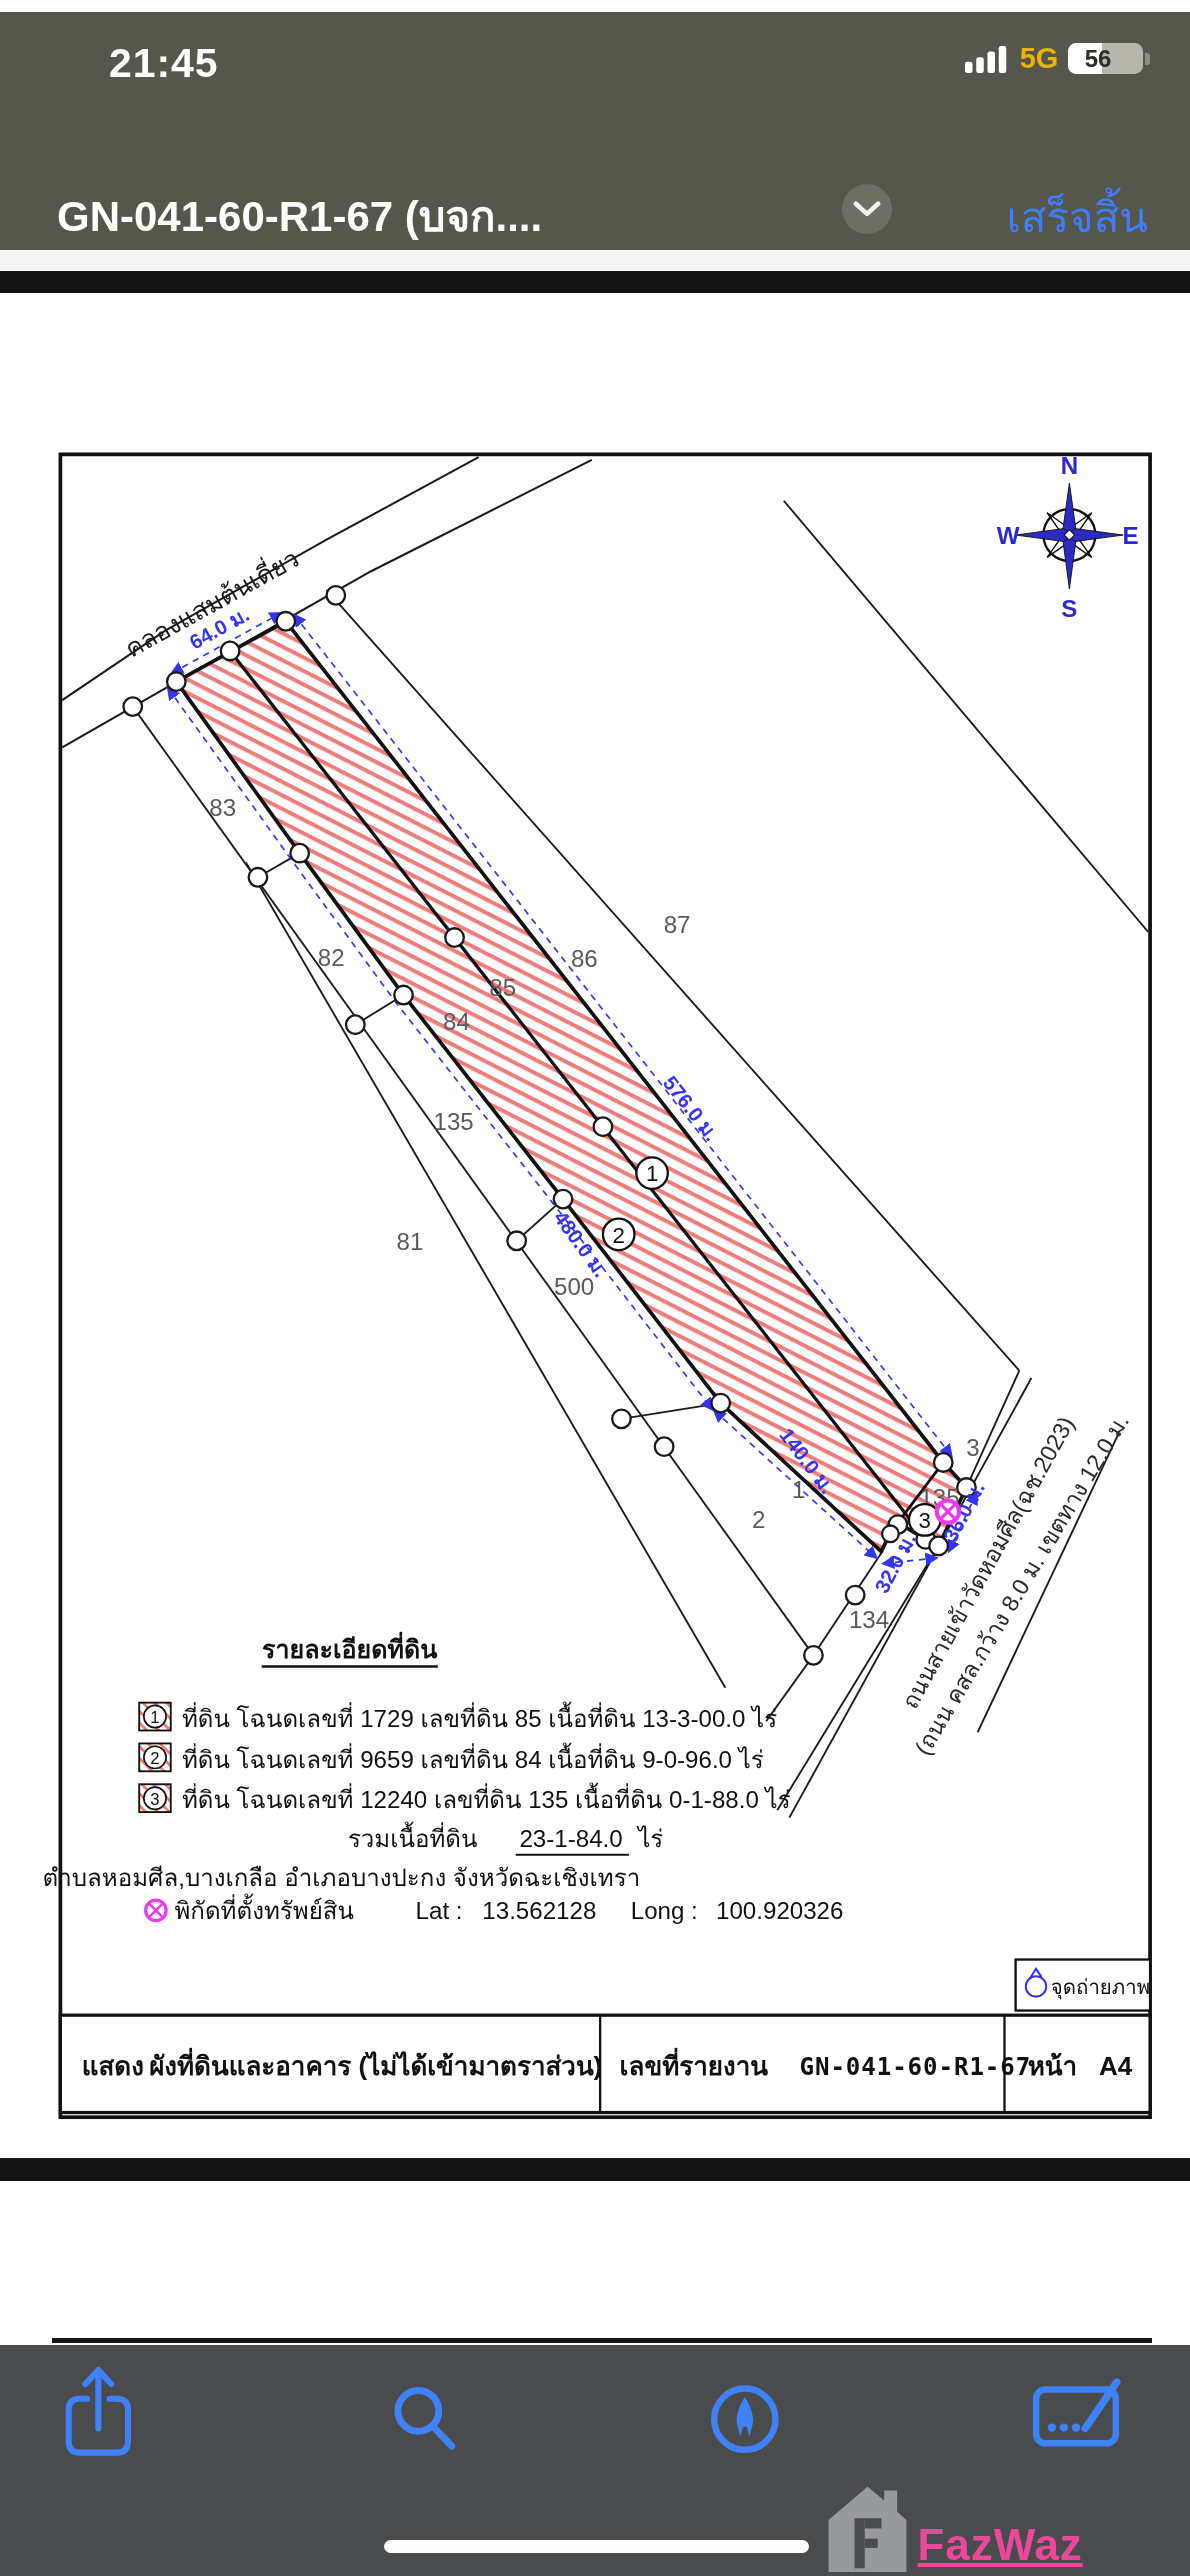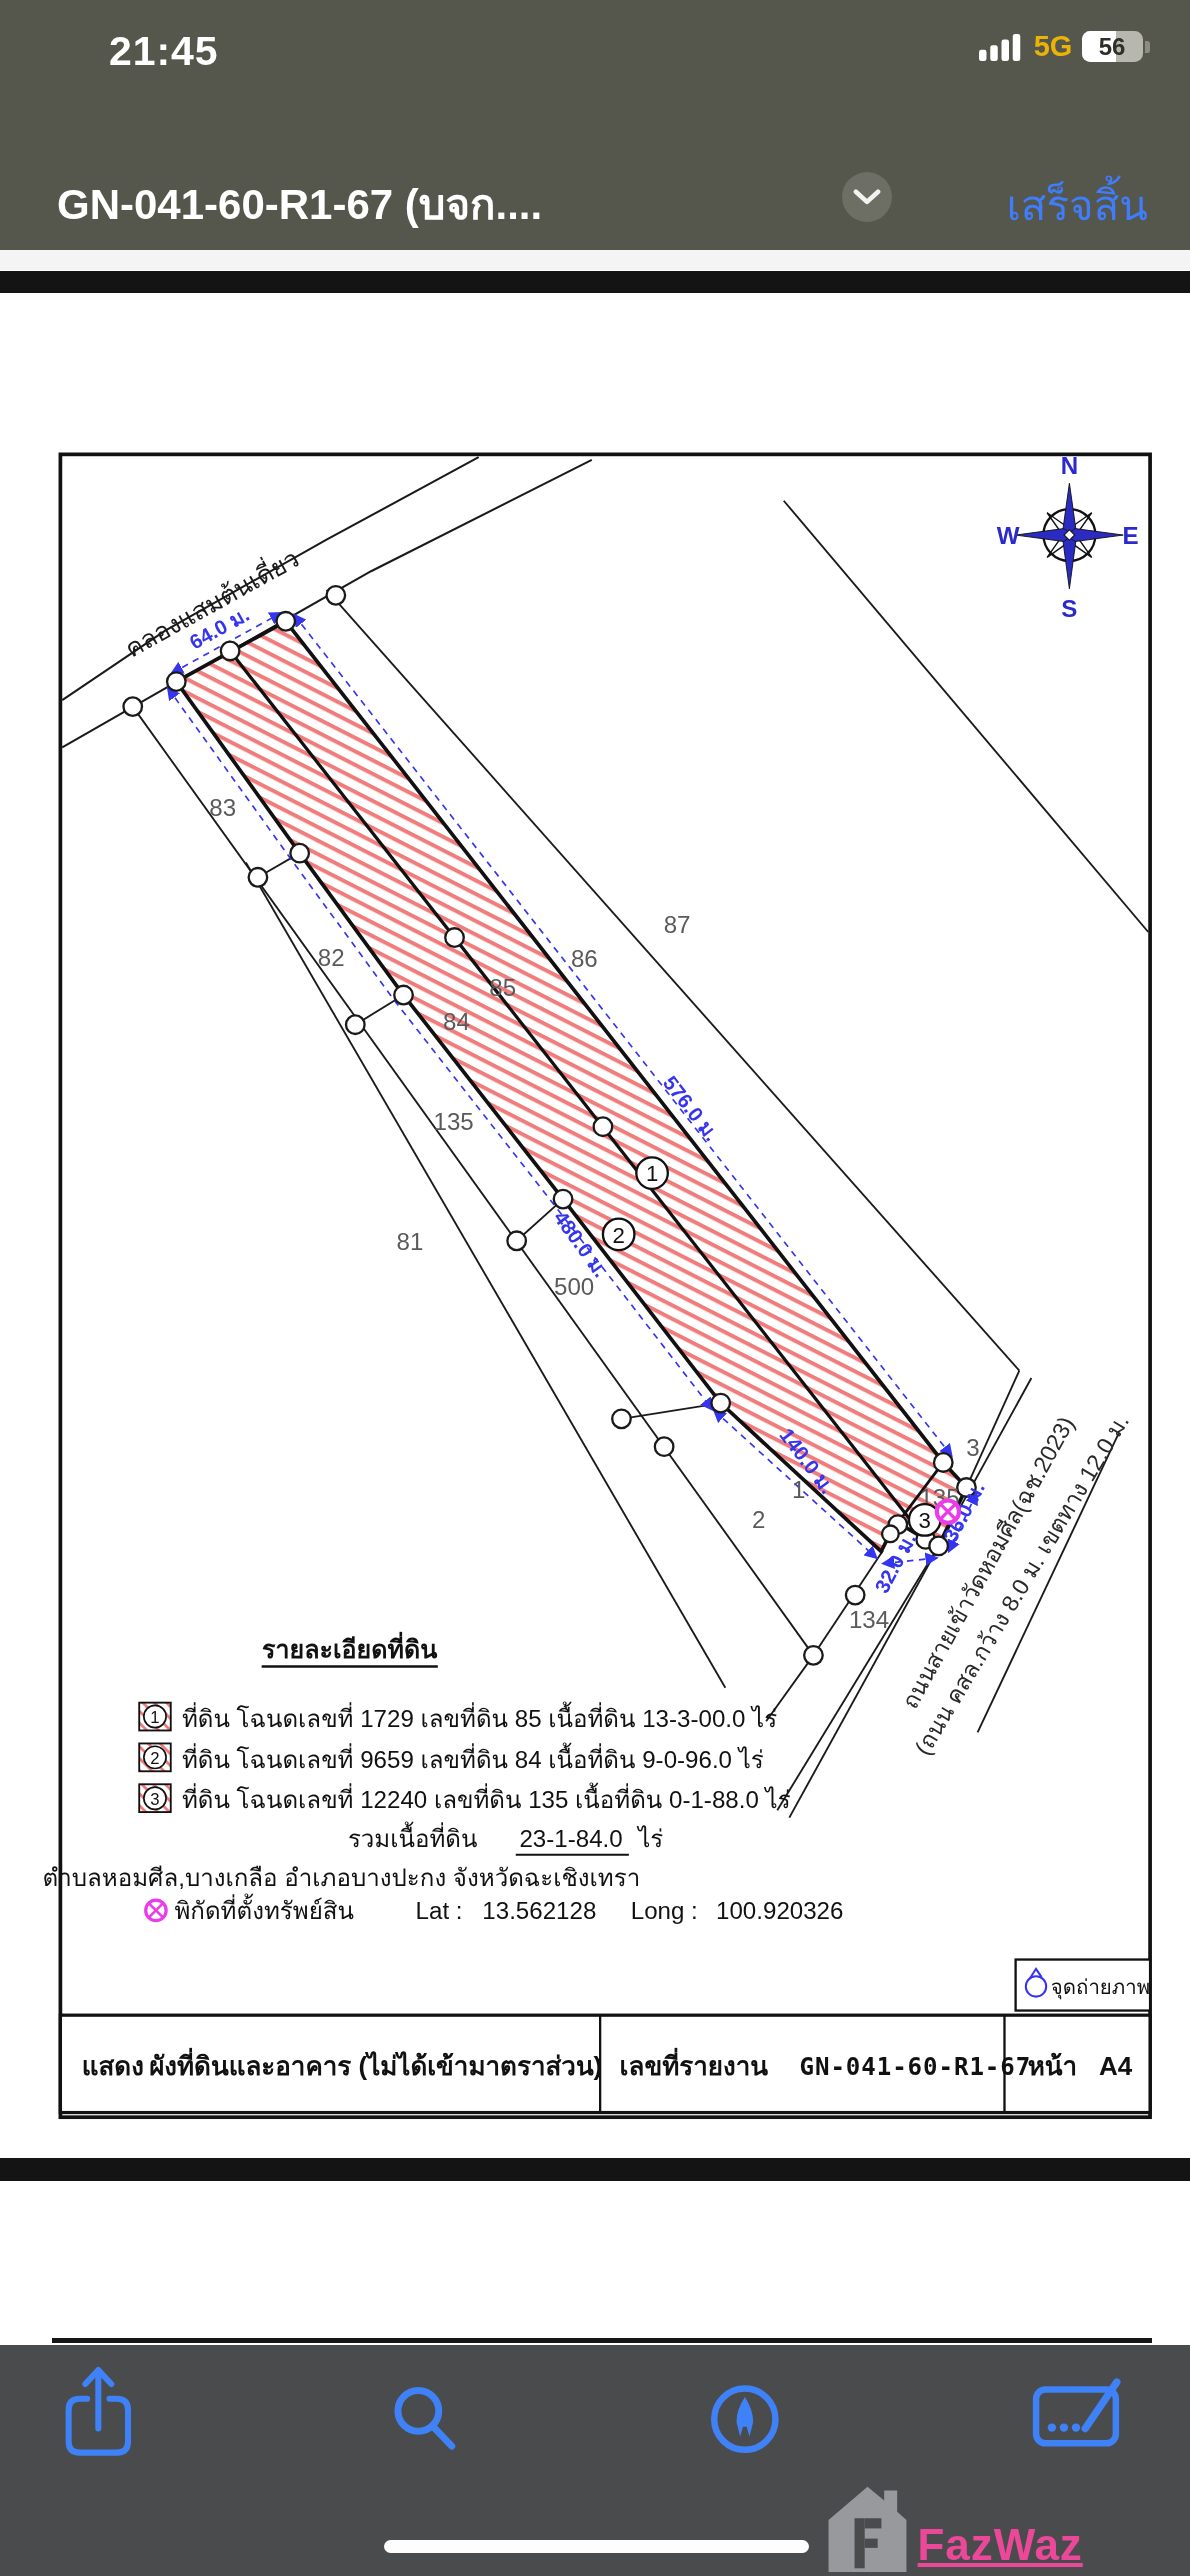"21:45" .topbar { top: 0 -> 12px }
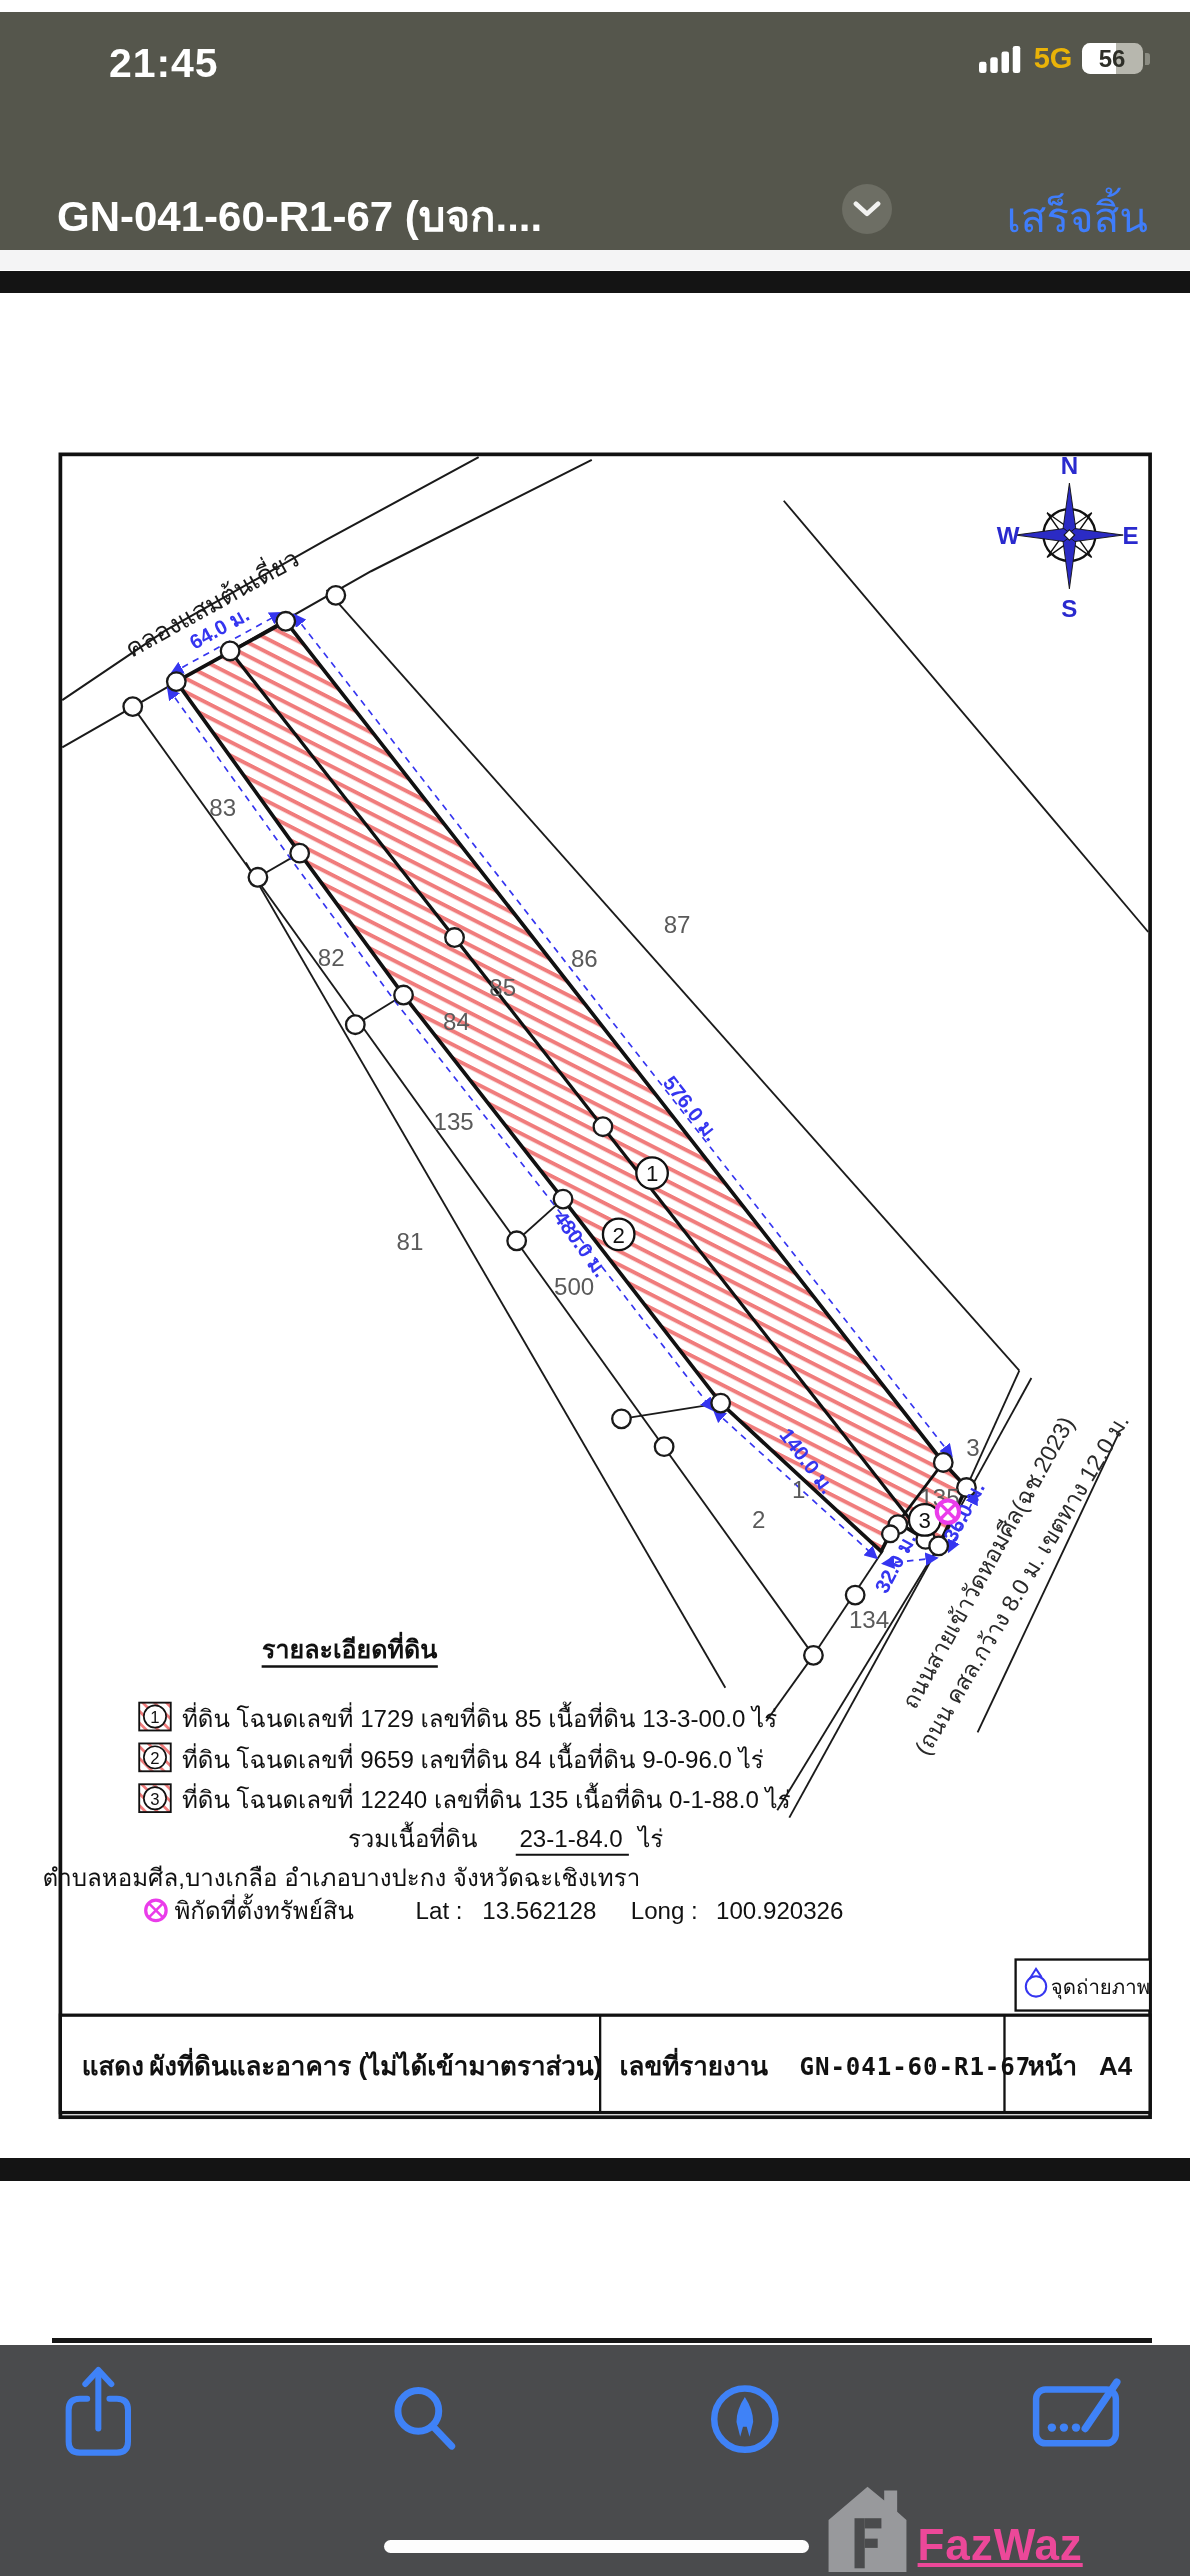"56" .battery { width: 61px -> 75px }
